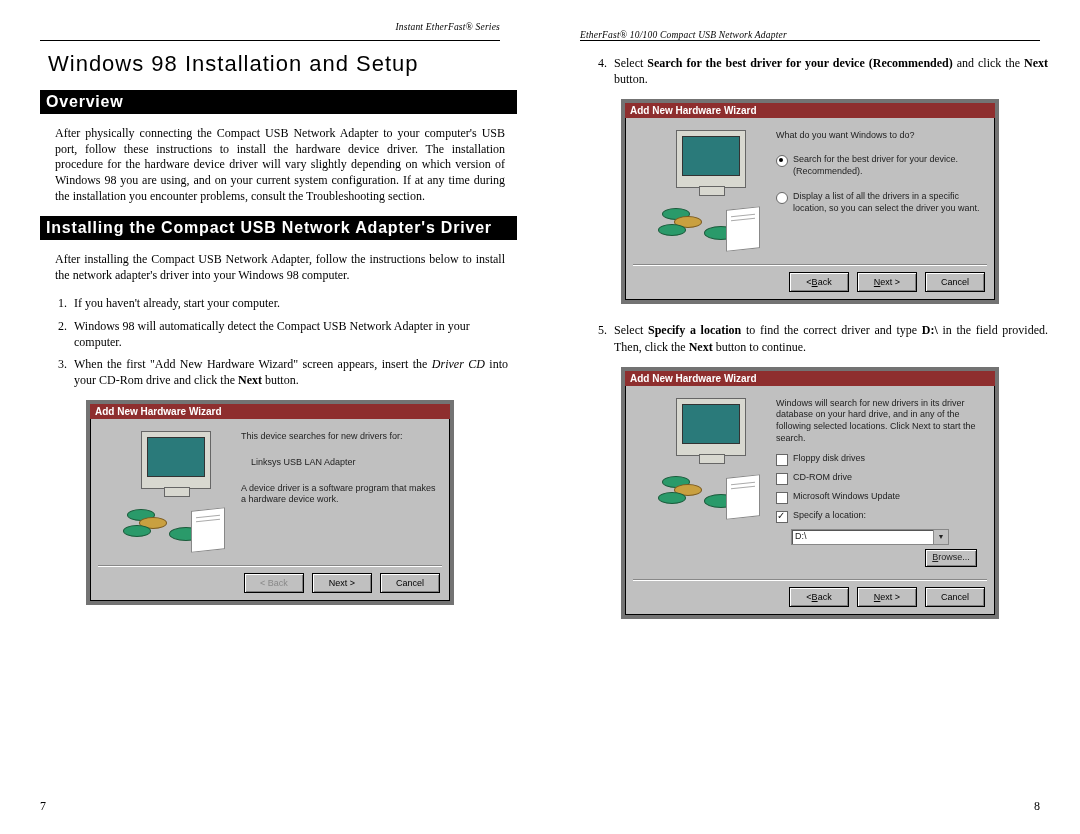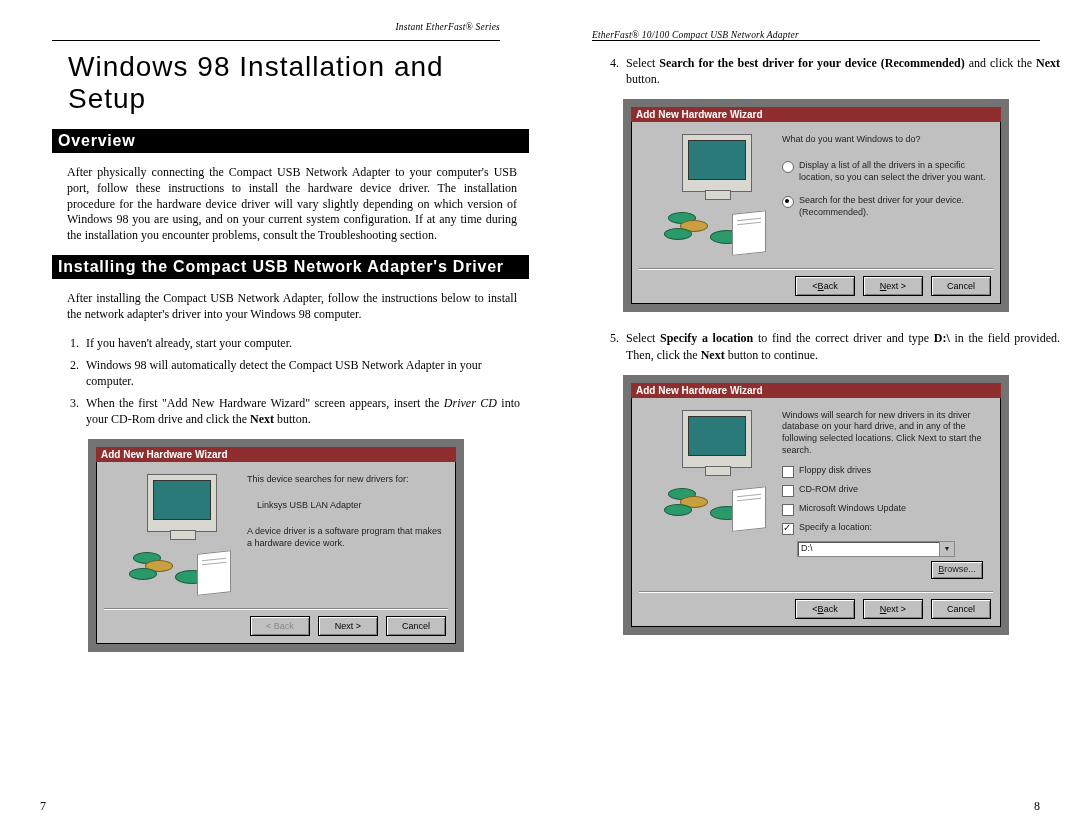"Instant EtherFast® Series" .page { padding: 22px 40px 20px 52px -> 22px 40px 20px 40px }
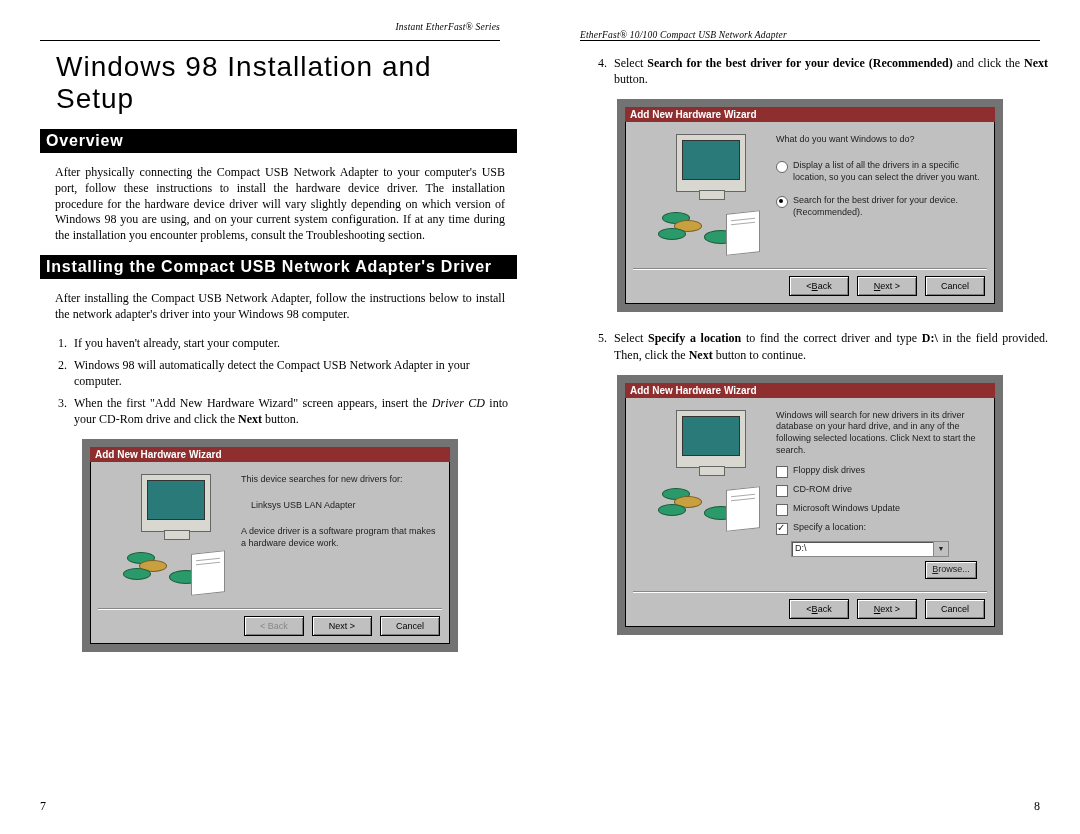"Windows 98 Installation and Setup" .main-title { font-size: 28px -> 22px; margin: 10px 0 14px 16px -> 10px 0 14px 8px }
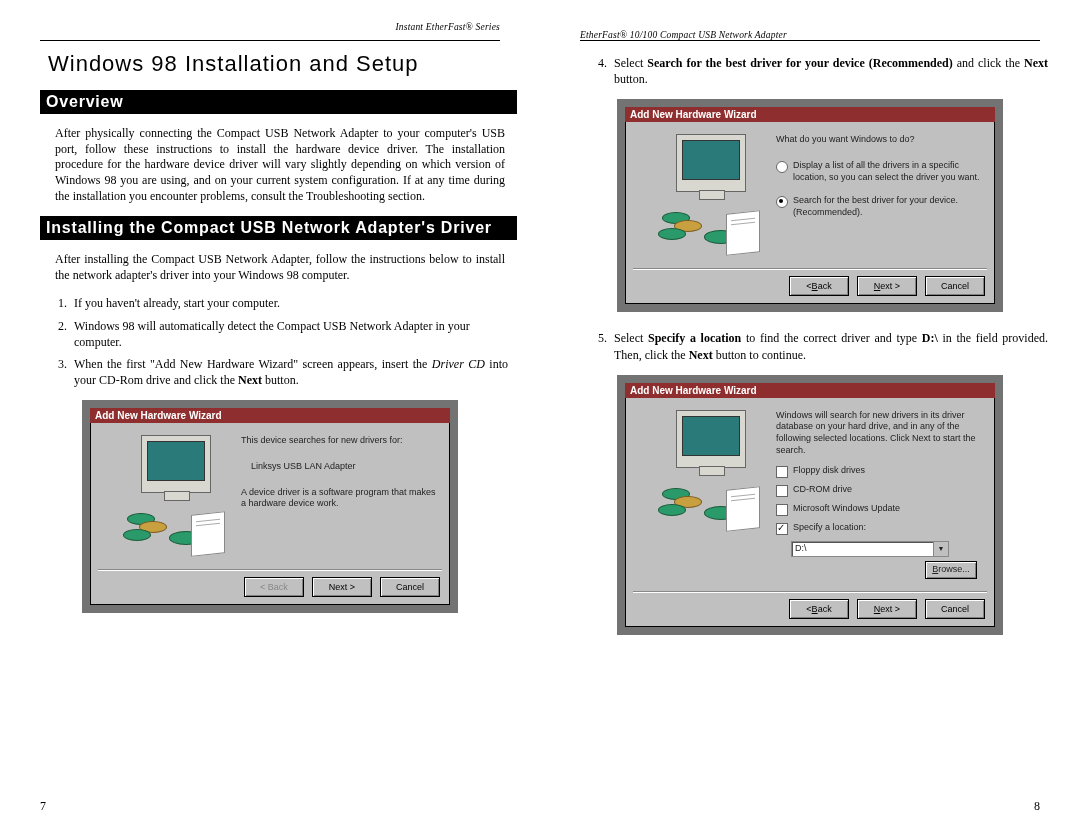"Add New Hardware Wizard" .dlg { border: 8px solid #737373 -> 4px solid #737373 }
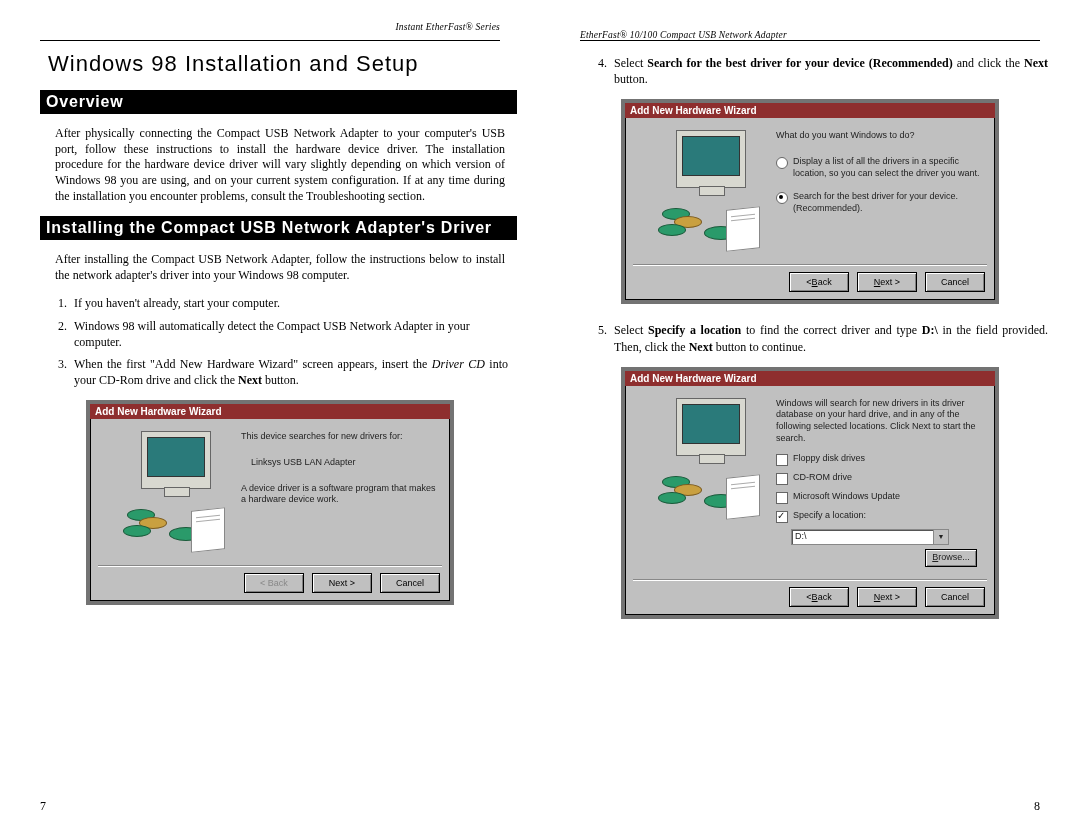"Display a list of all" div.radio-row { order: before "Search for the best driver for your device." -> after "Search for the best driver for your device." }
